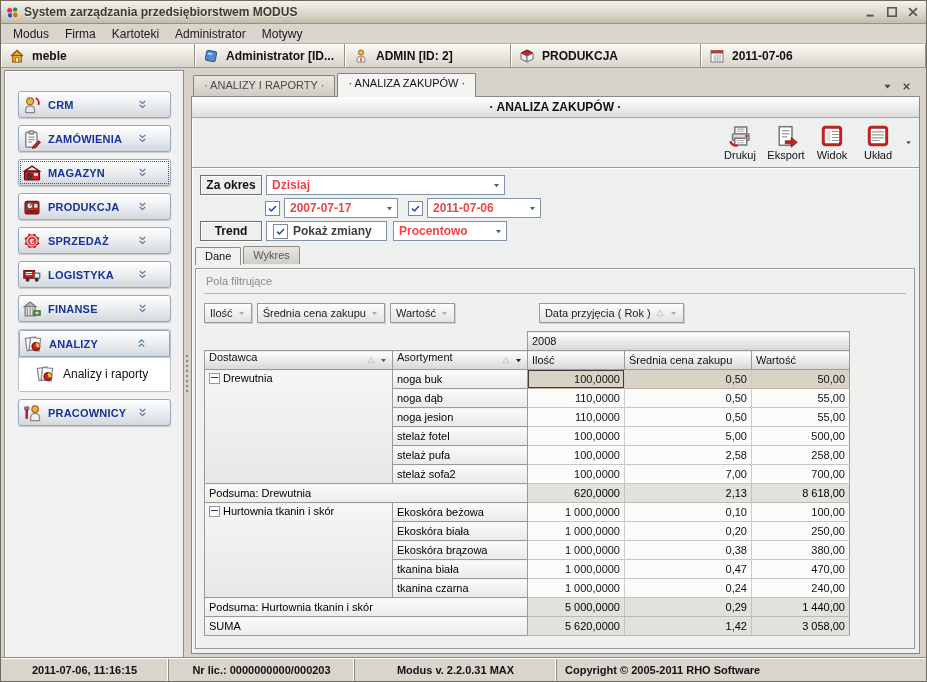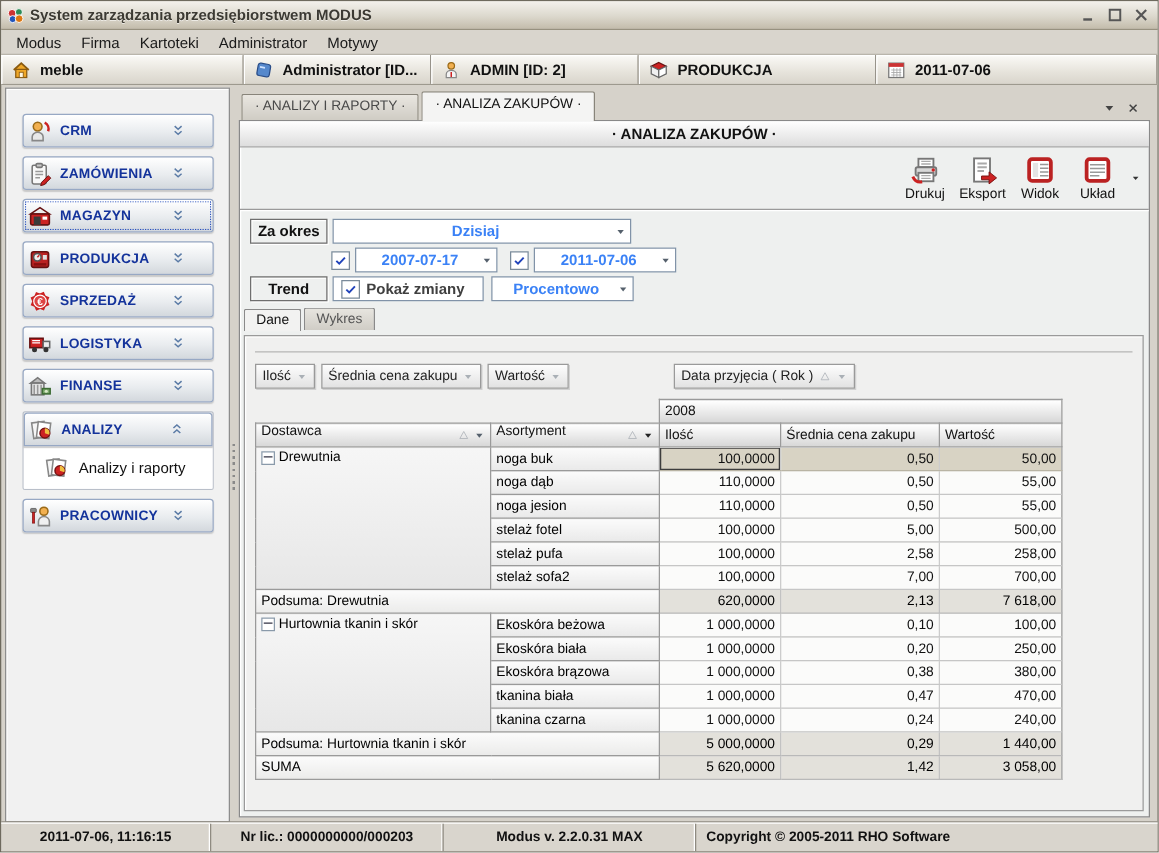"Dzisiaj" .combo .c-val { color: #3b82f6 -> #ef4444; text-align: center -> none }
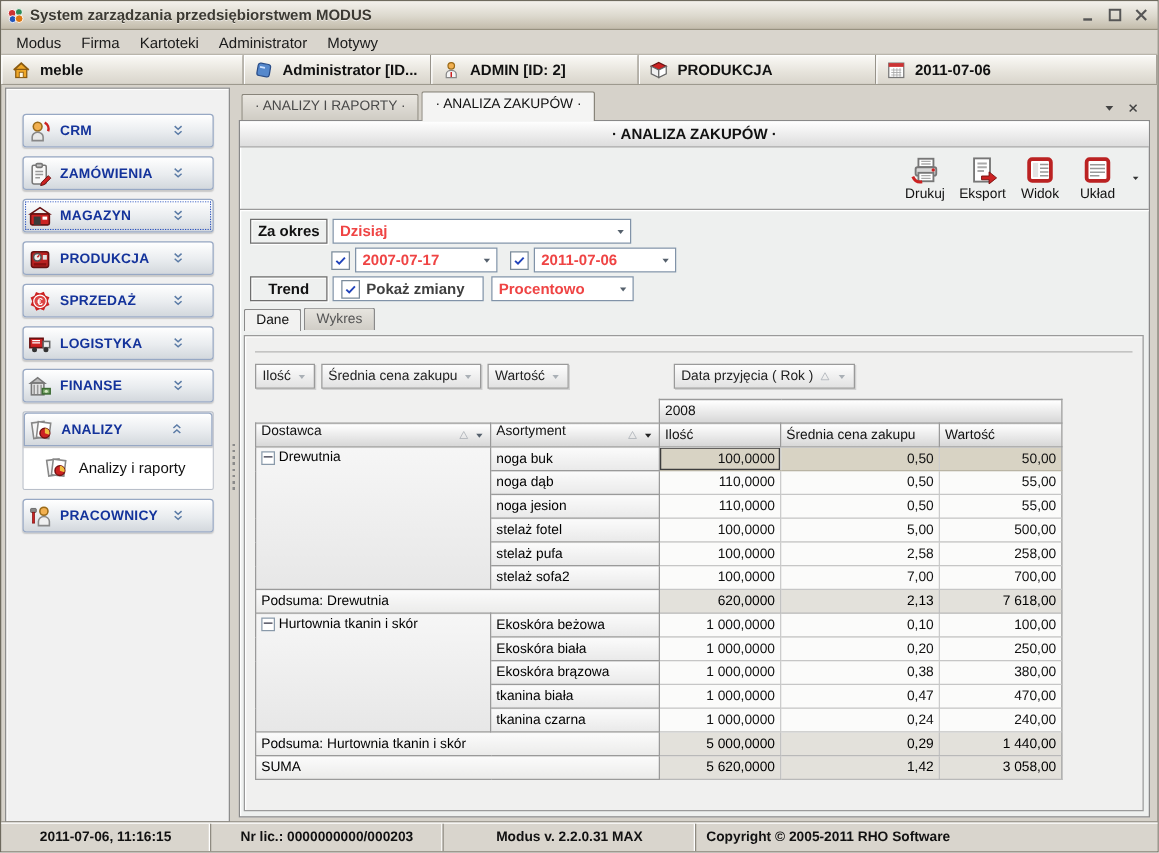"Pola filtrujące" div.pf-label { html: none -> <div>Pola filtrujące</div> }
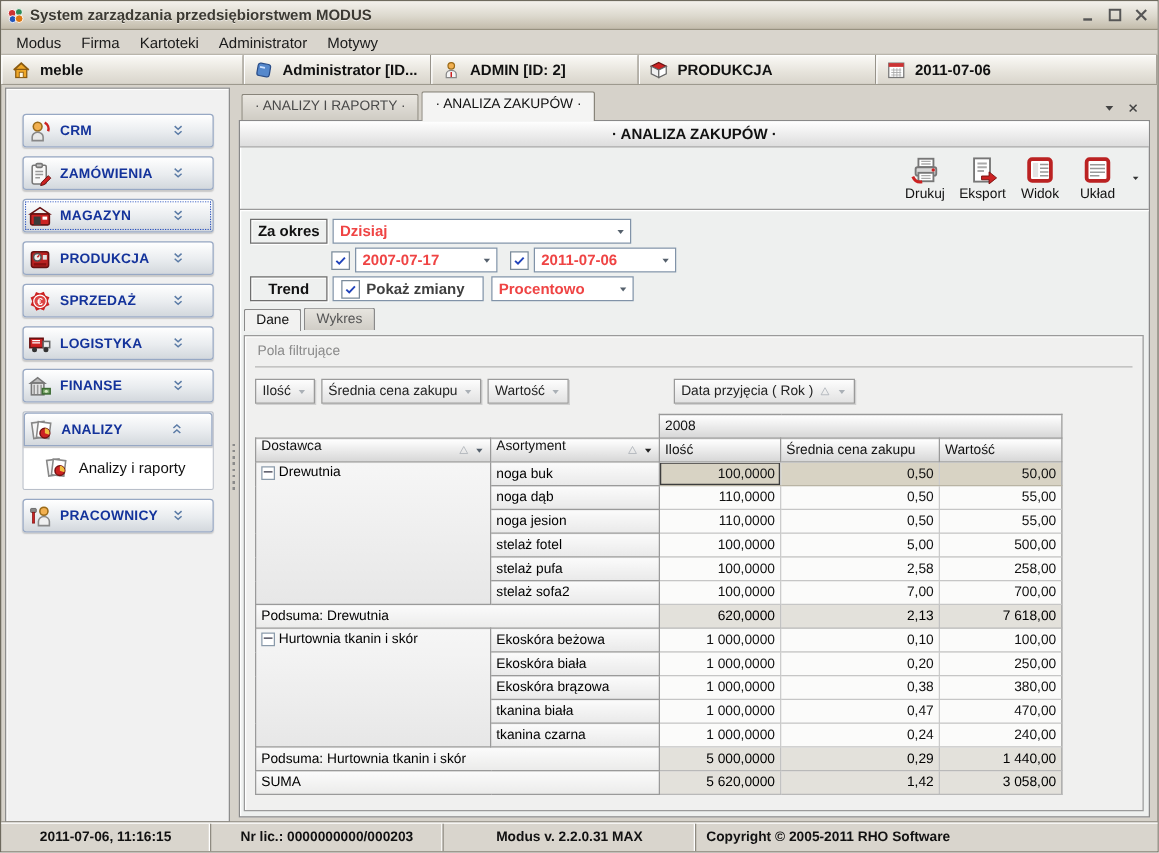"7 618,00" td.subtval { text: 7 618,00 -> 8 618,00 }
